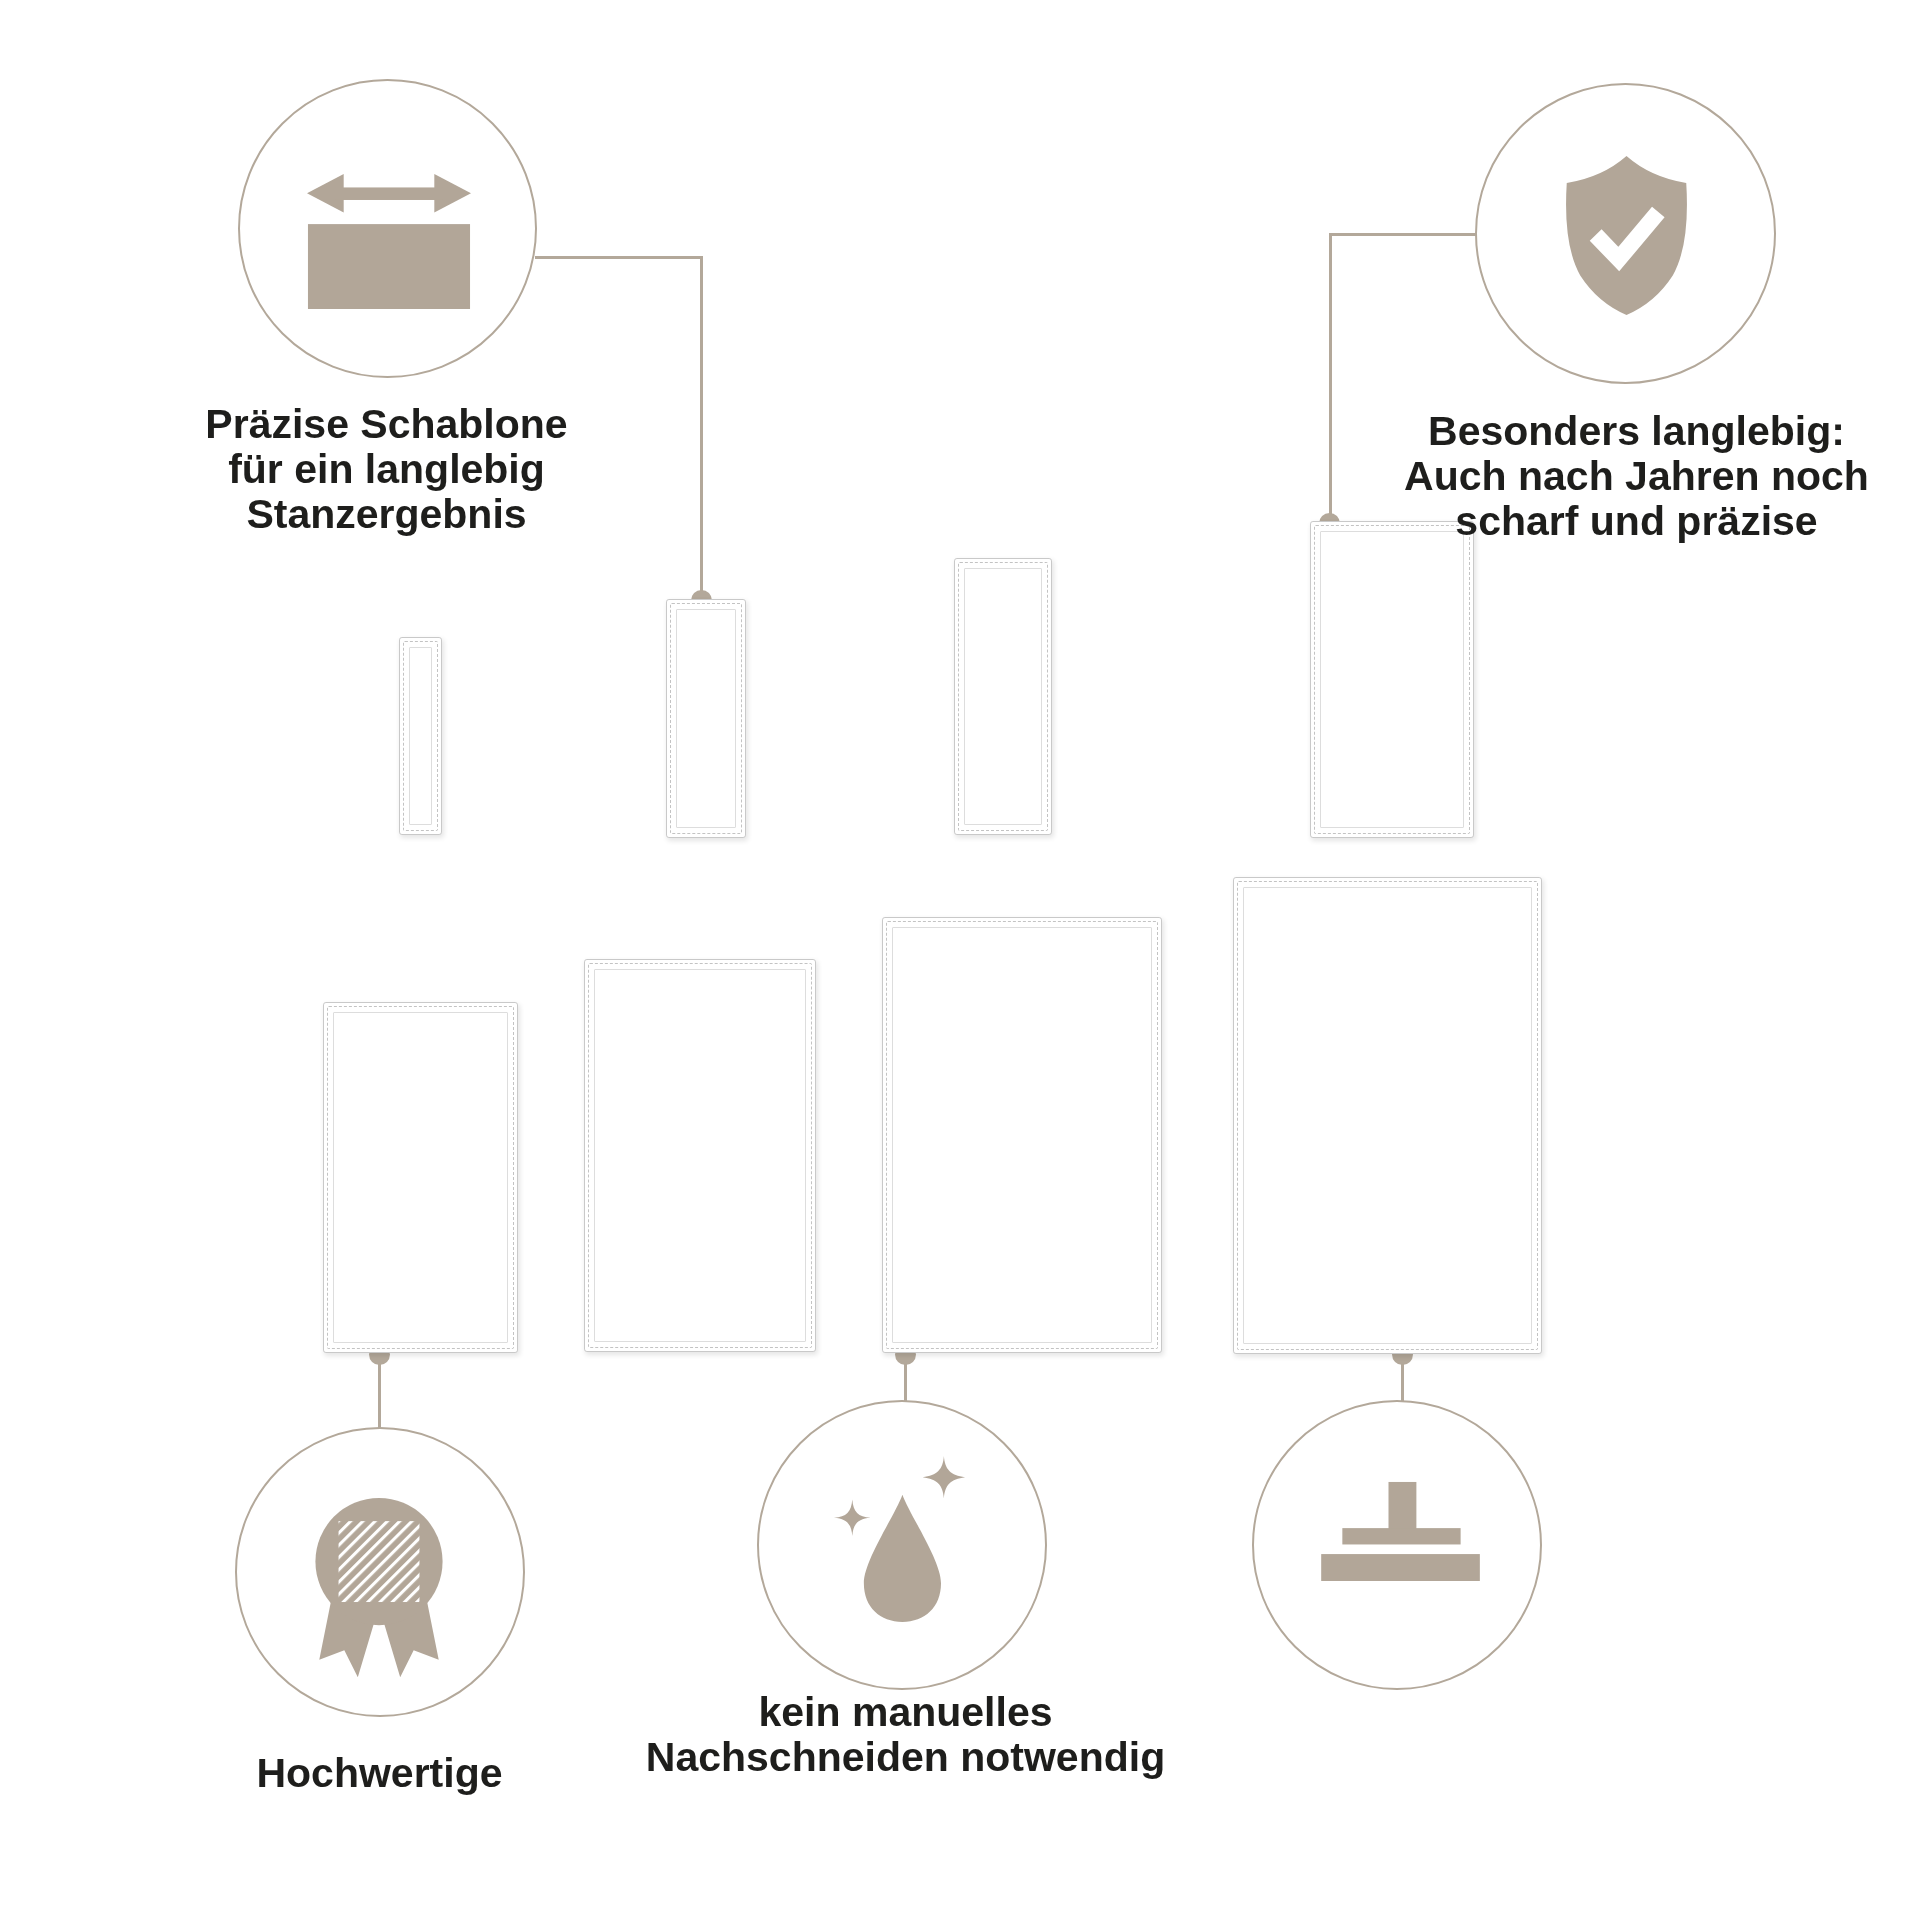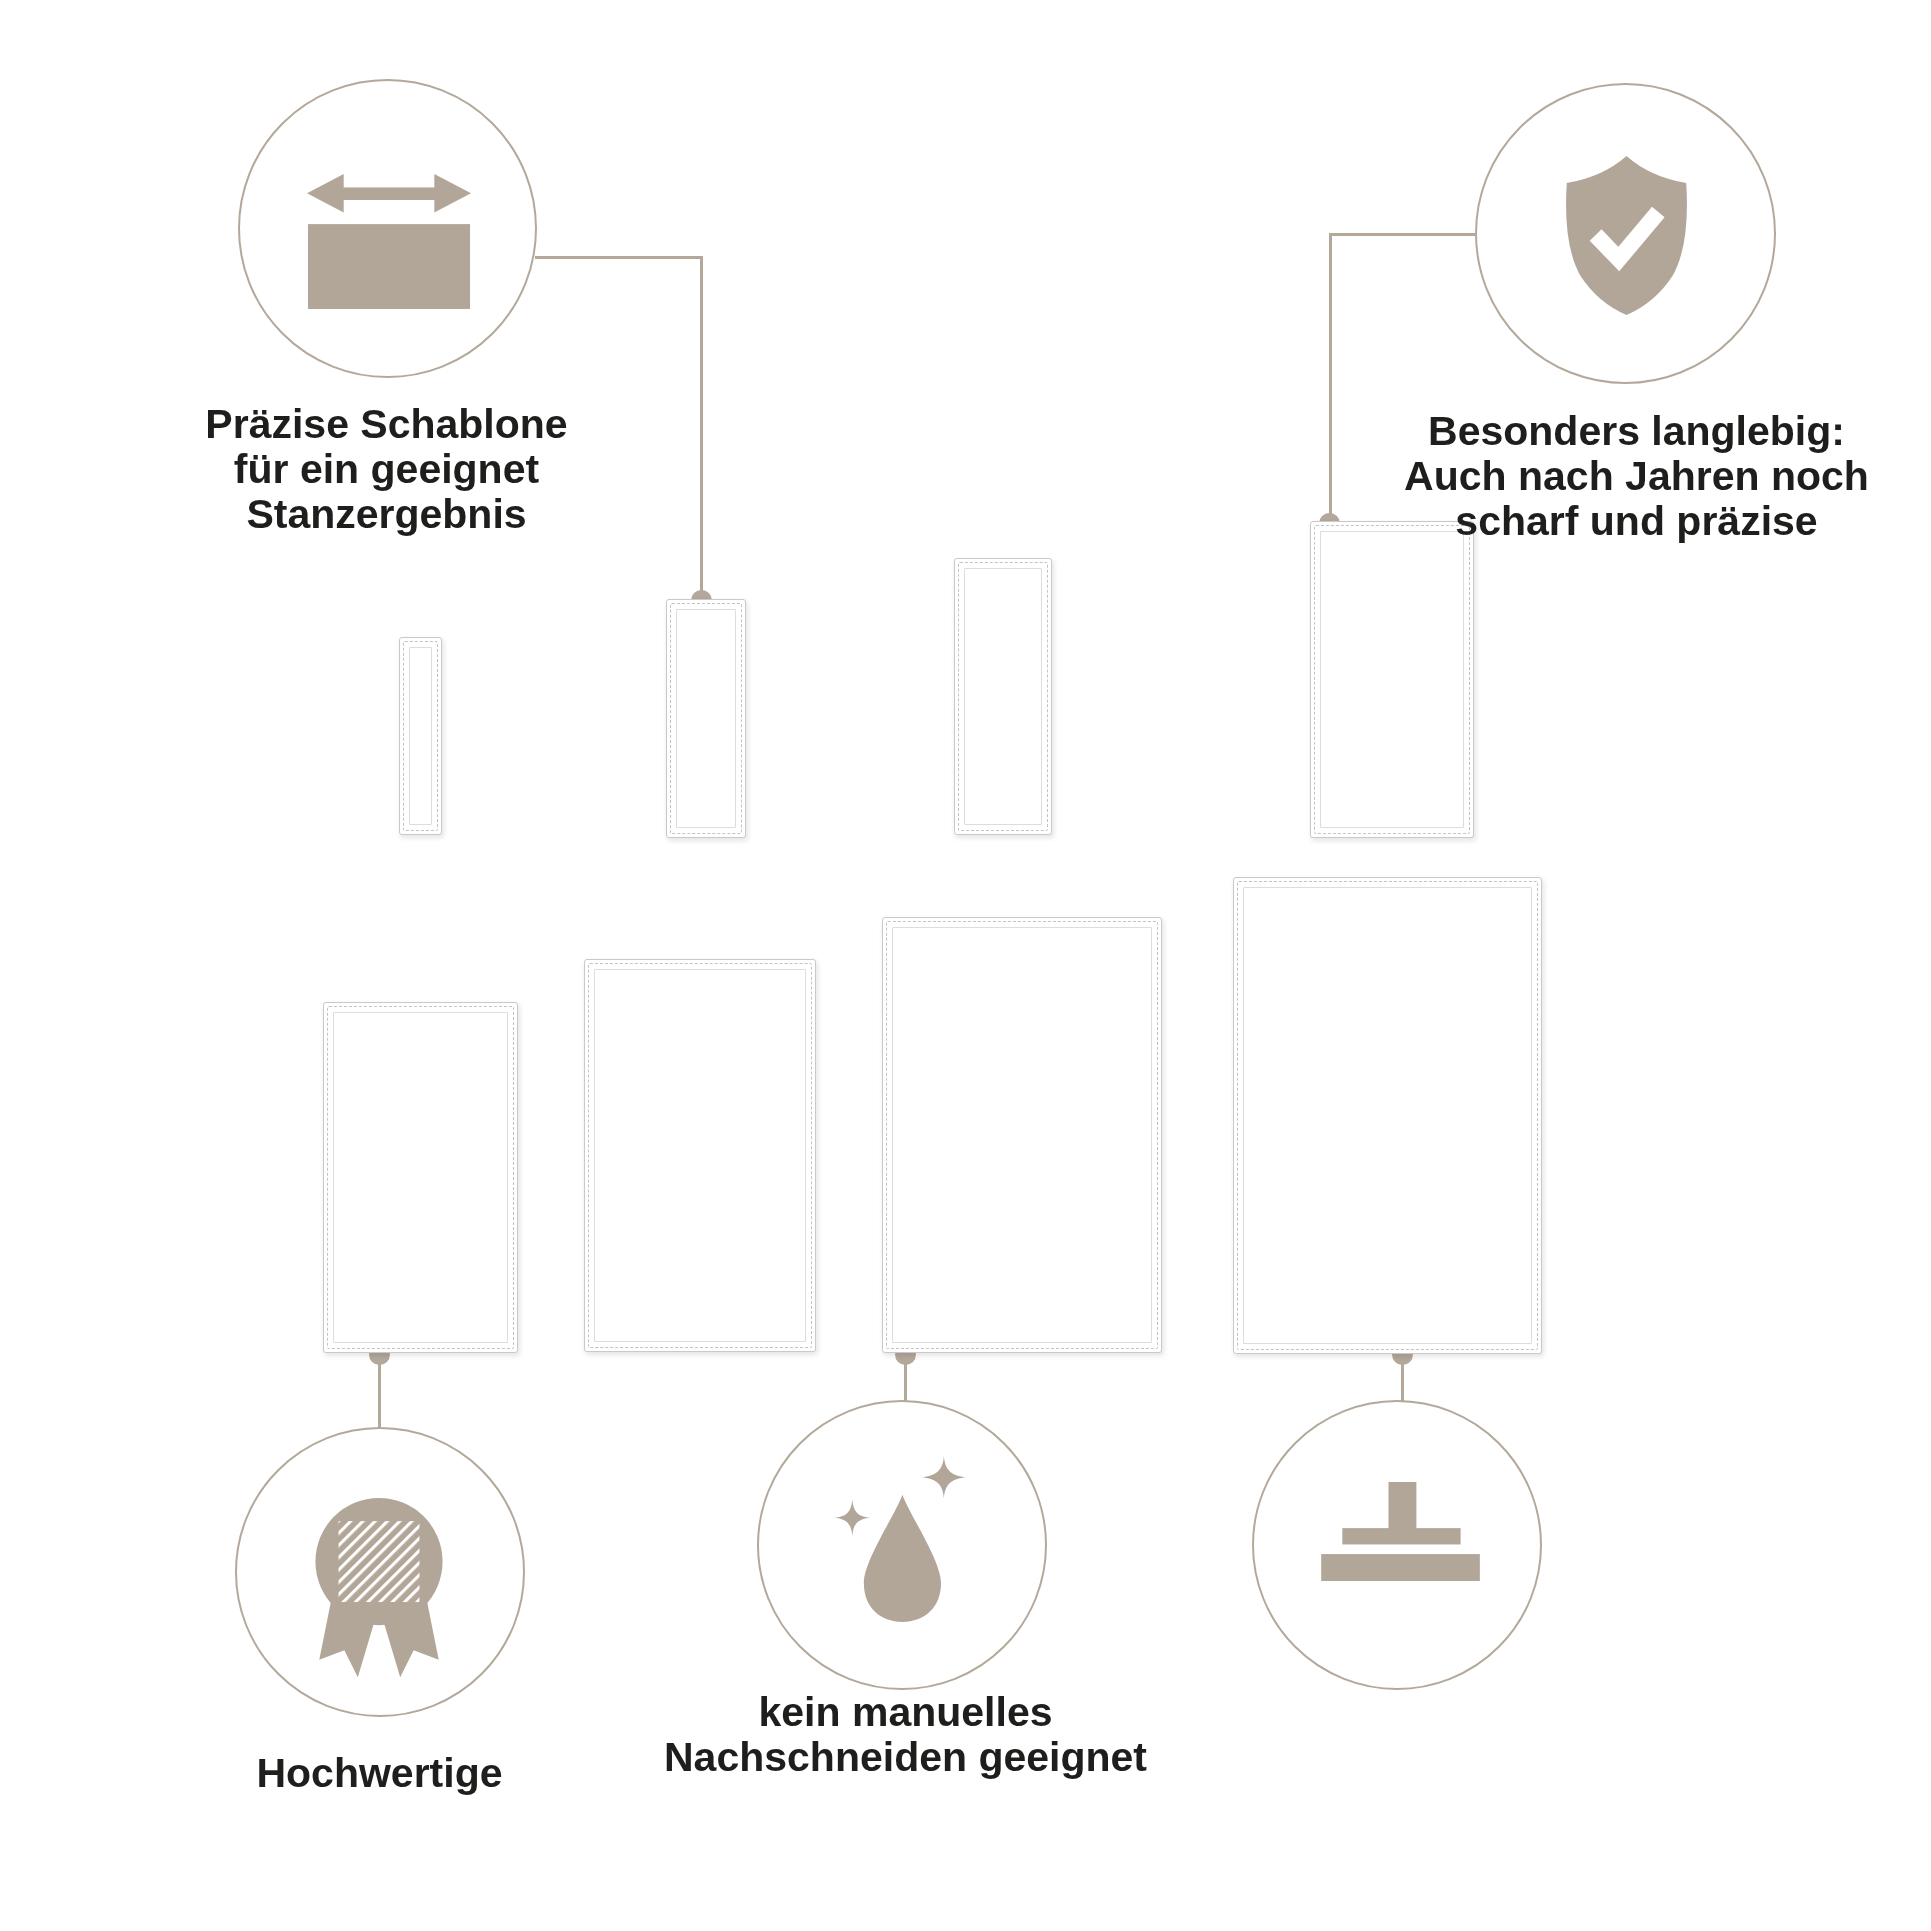"für ein geeignet" div { text: geeignet -> langlebig }
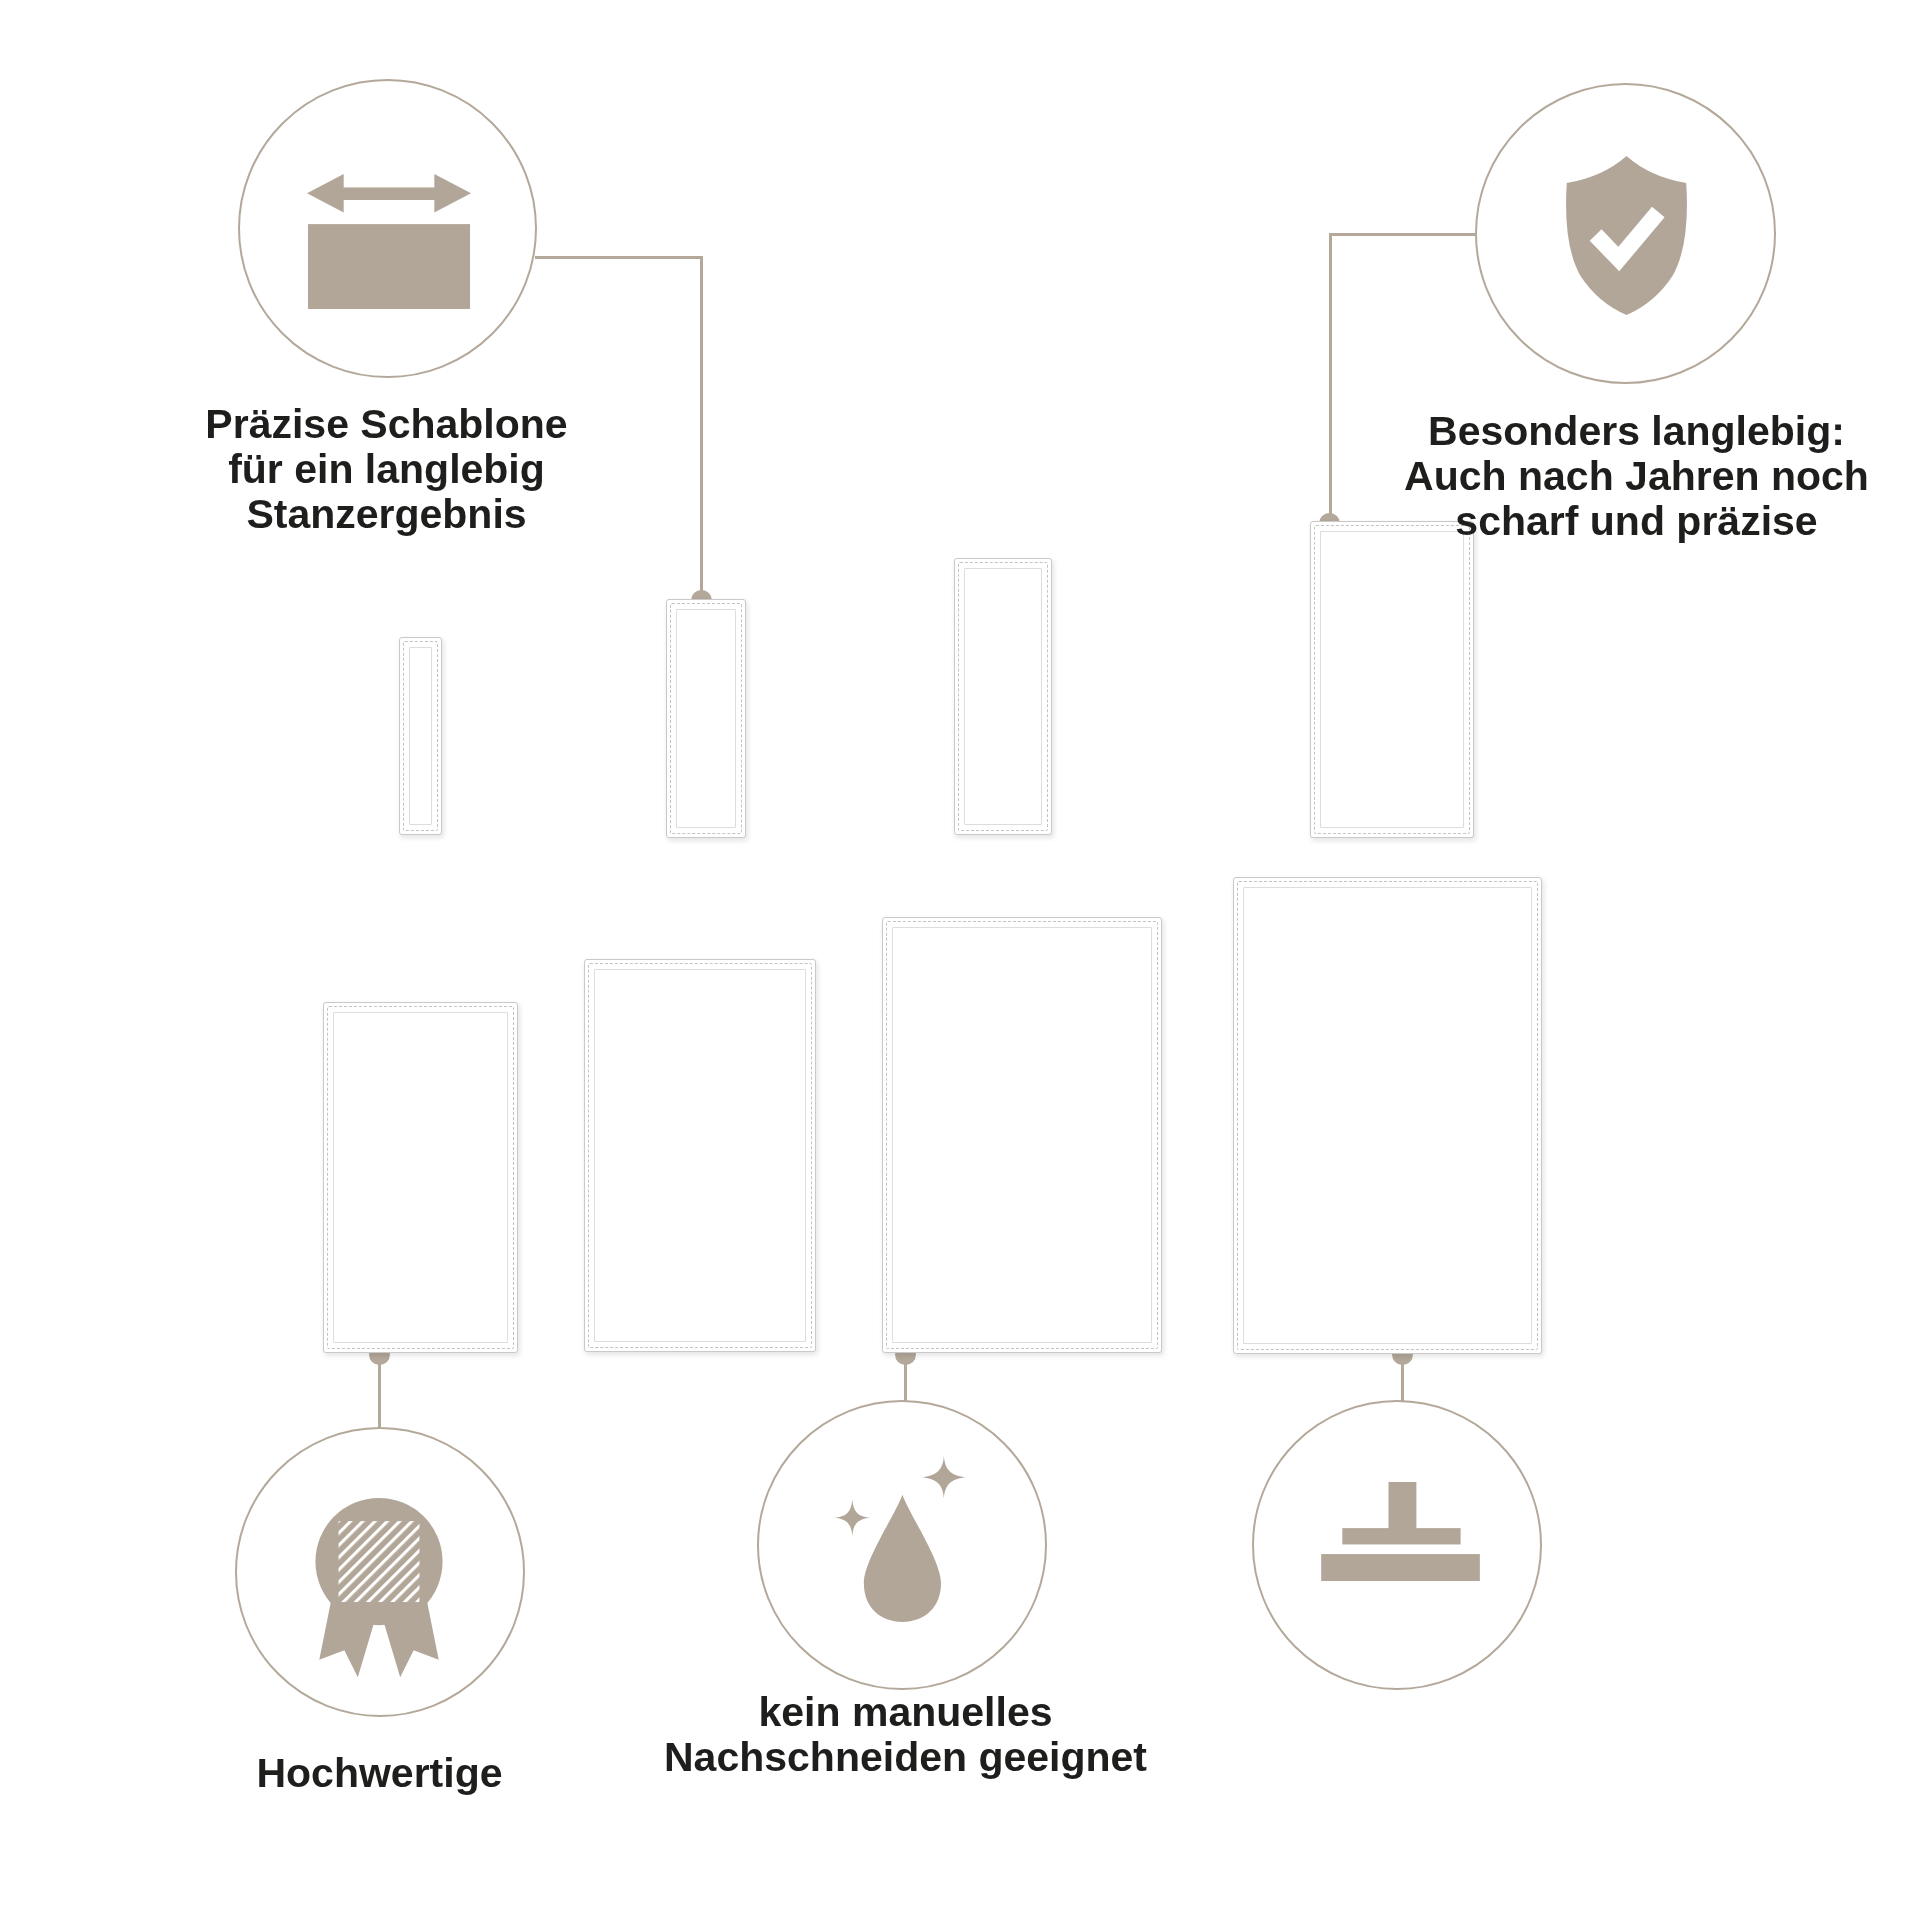"Nachschneiden geeignet" div { text: geeignet -> notwendig }
